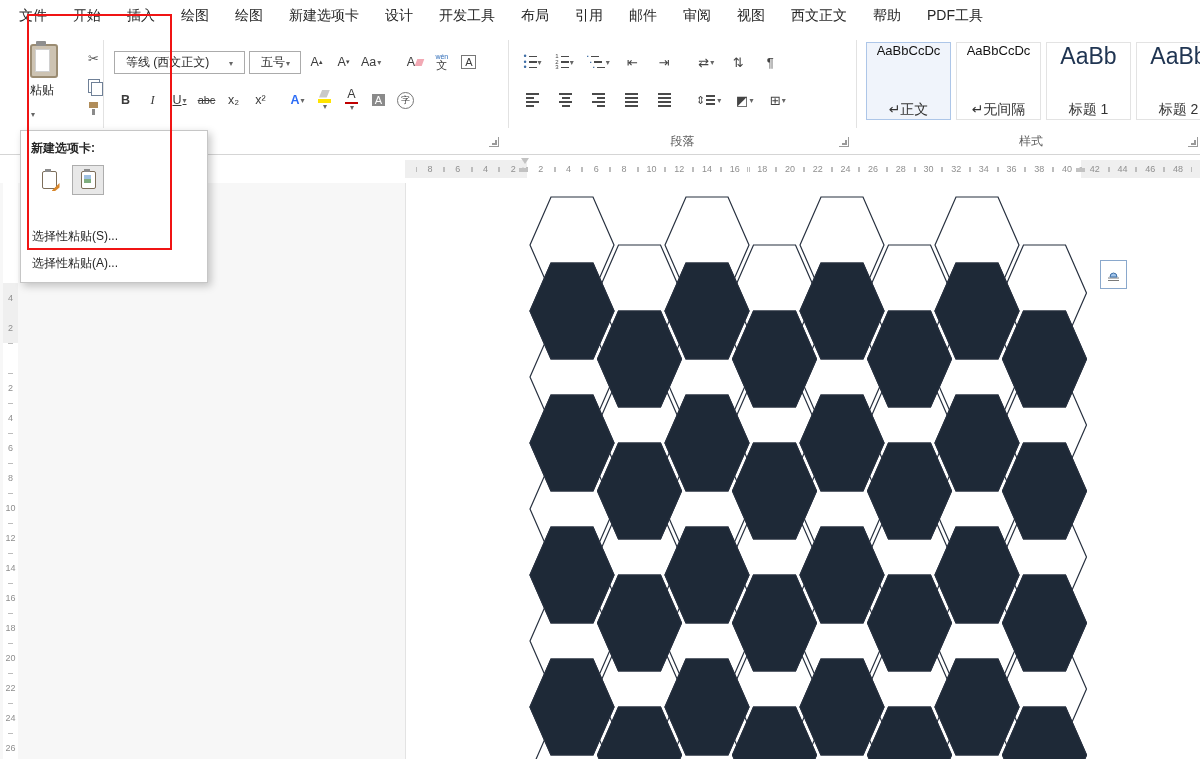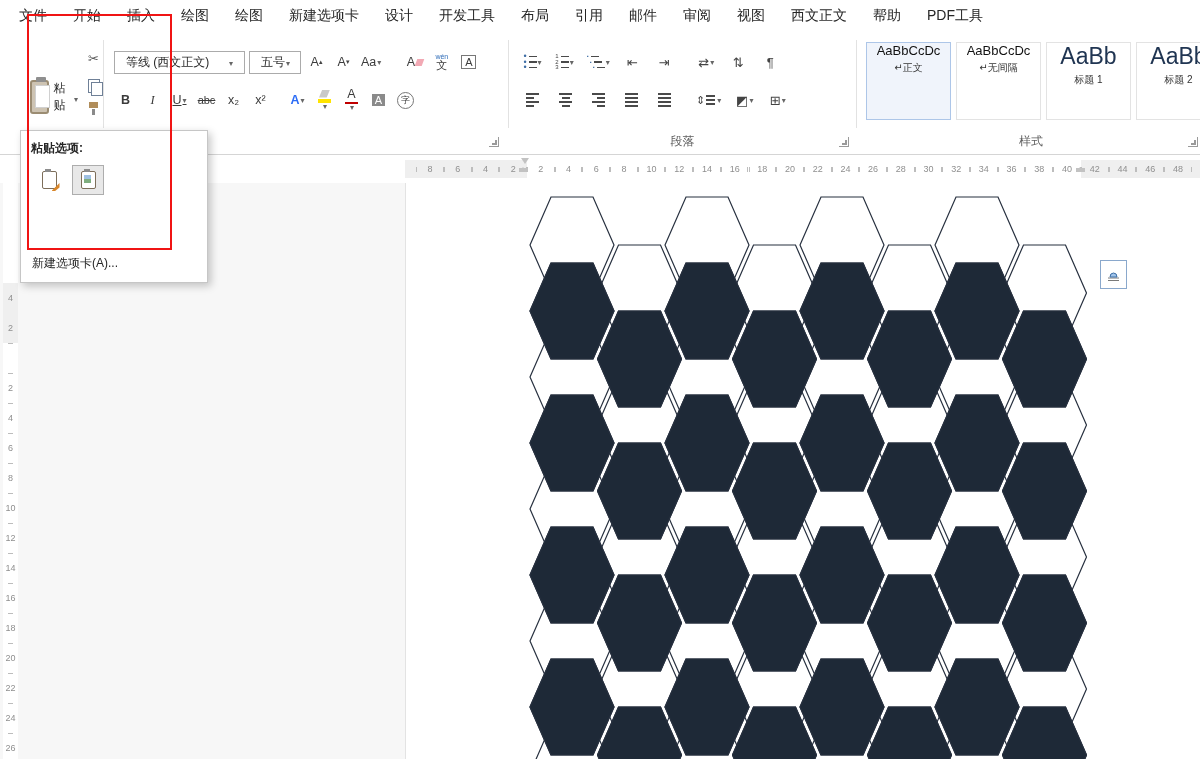"AaBbCcDc" .stylecard { justify-content: flex-start -> space-between }
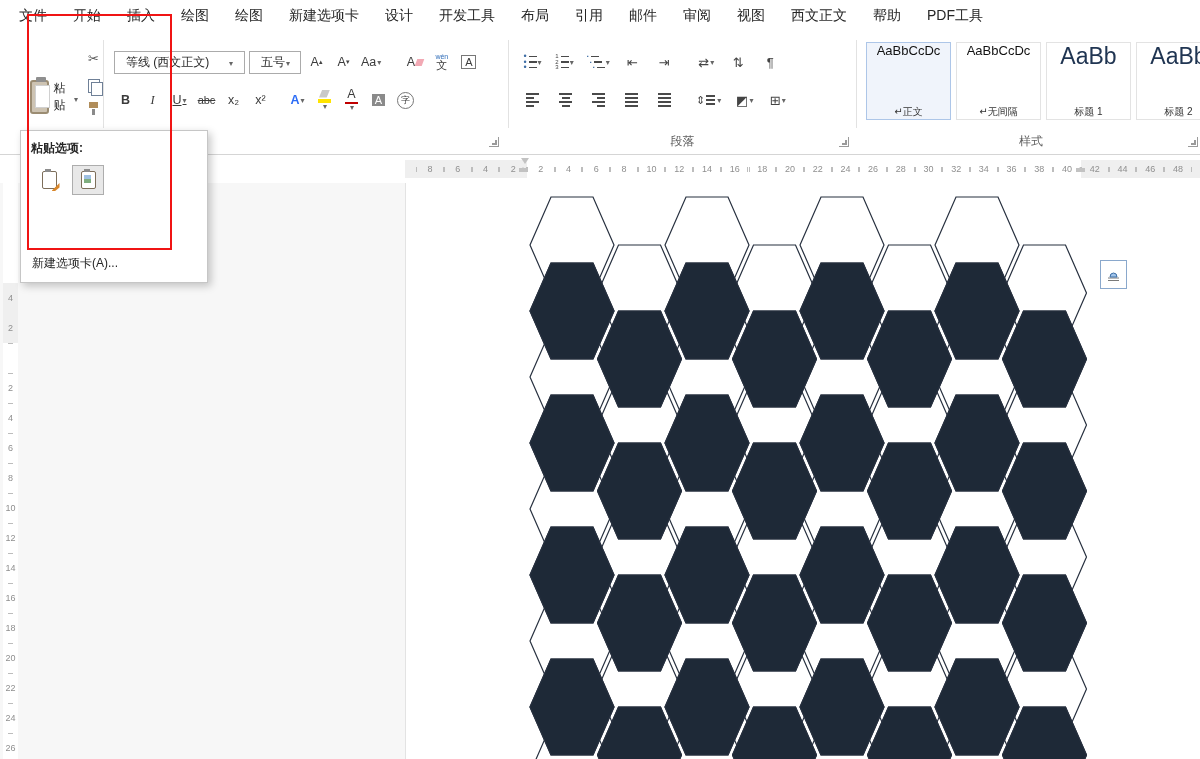"粘贴" .paste-btn { align-items: center -> flex-start; flex-direction: row -> column }
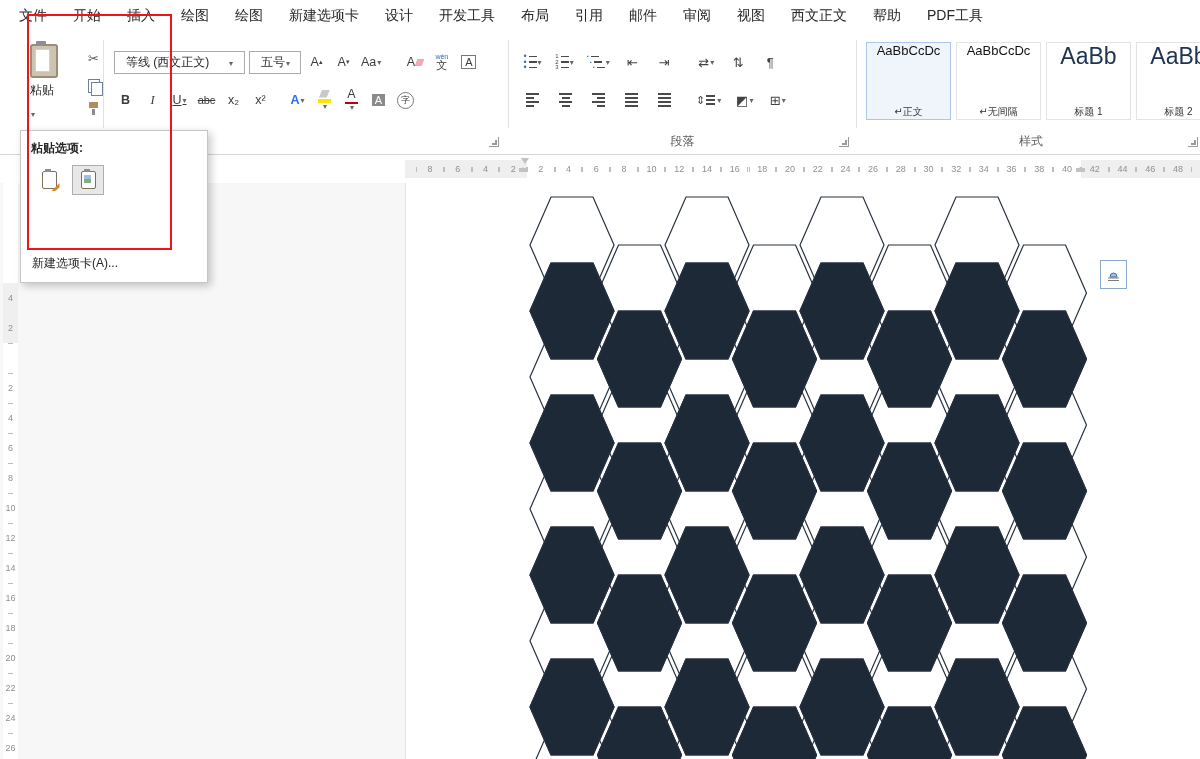"↵正文" .stylecard .nm { font-size: 10px -> 14px }
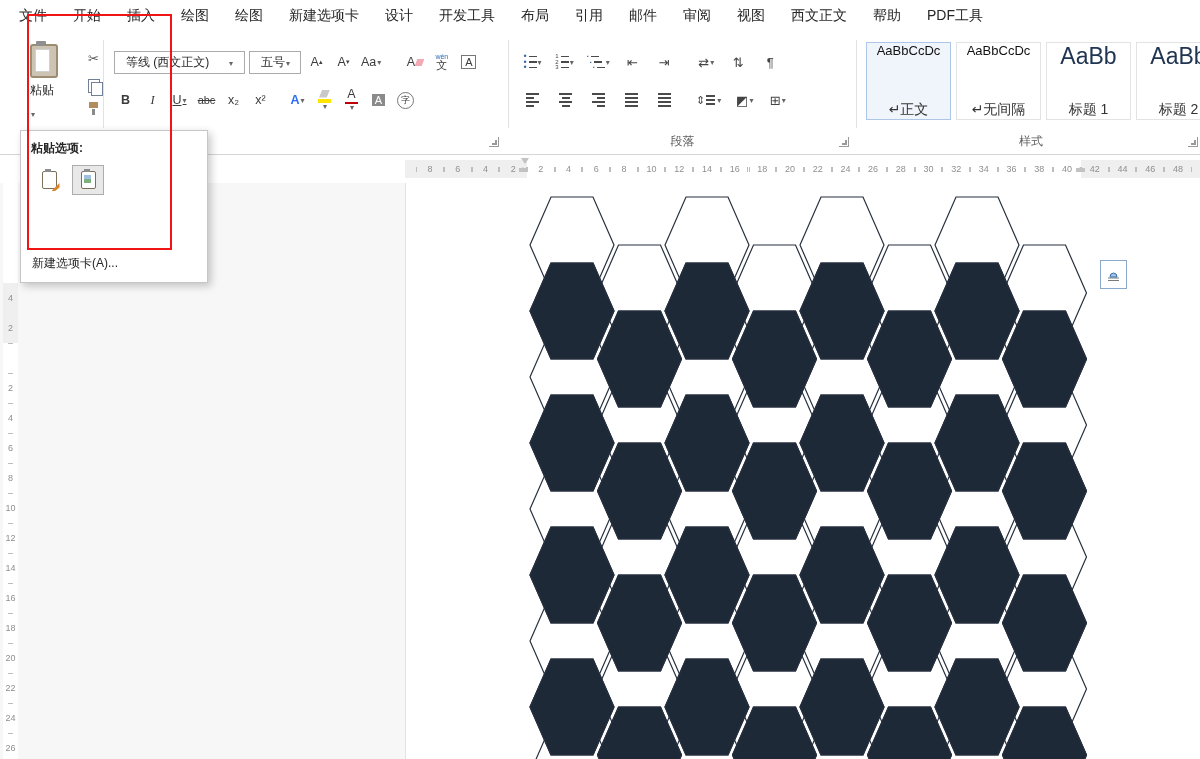"粘贴选项:" div.pm-title { text: 粘贴选项 -> 新建选项卡 }
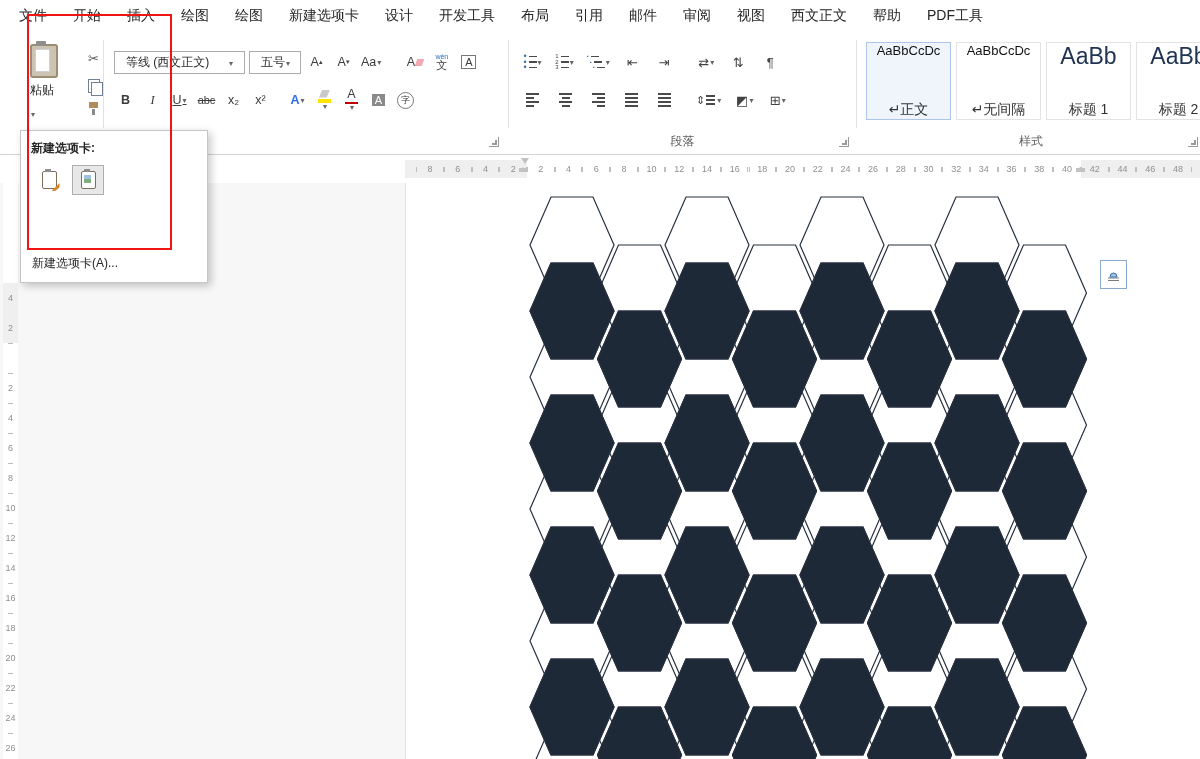"选择性粘贴(S)..." div.pm-item { html: none -> <div>选择性粘贴(S)...</div> }
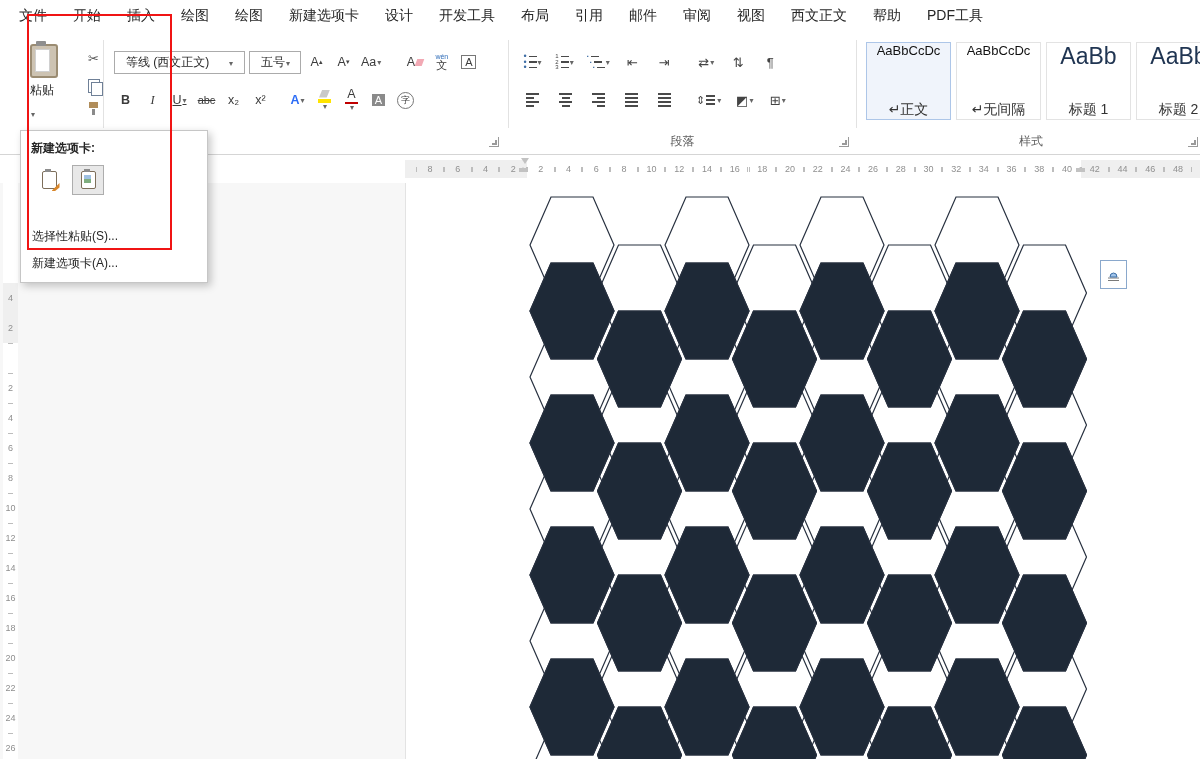"新建选项卡(A)..." div.pm-item { text: 新建选项卡 -> 选择性粘贴 }
